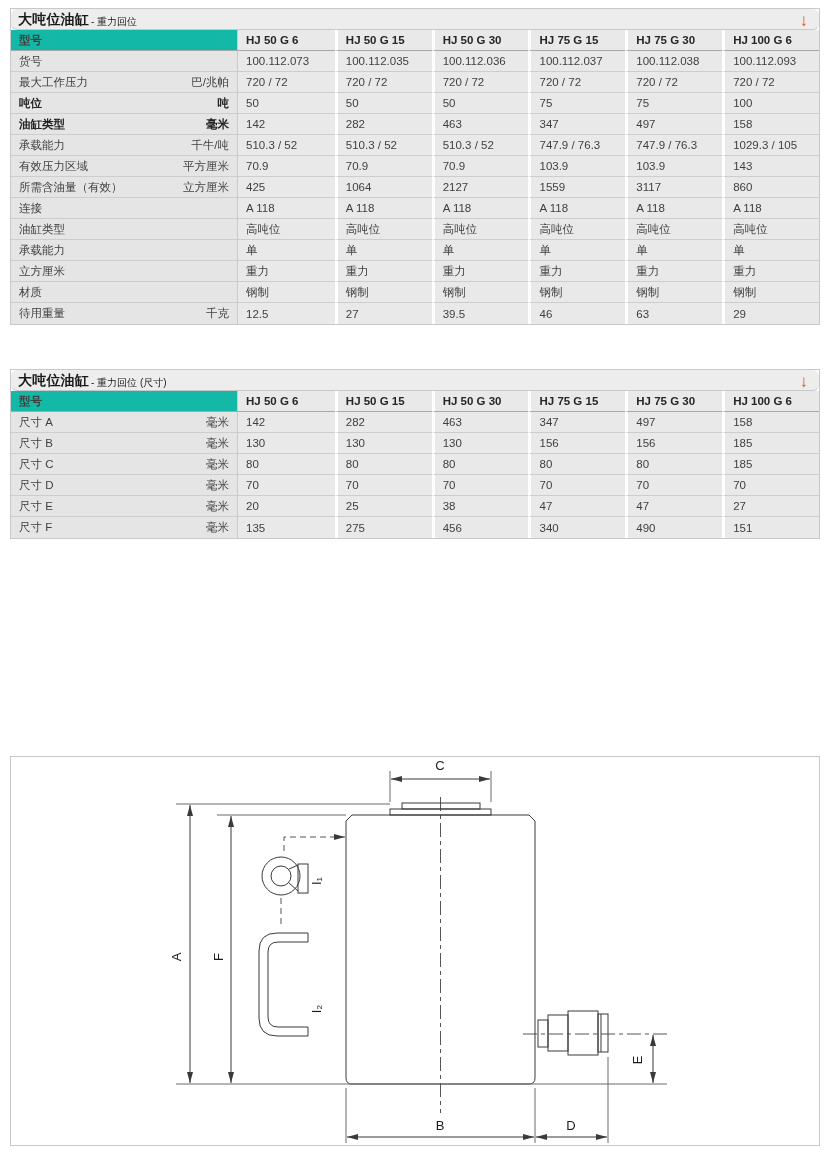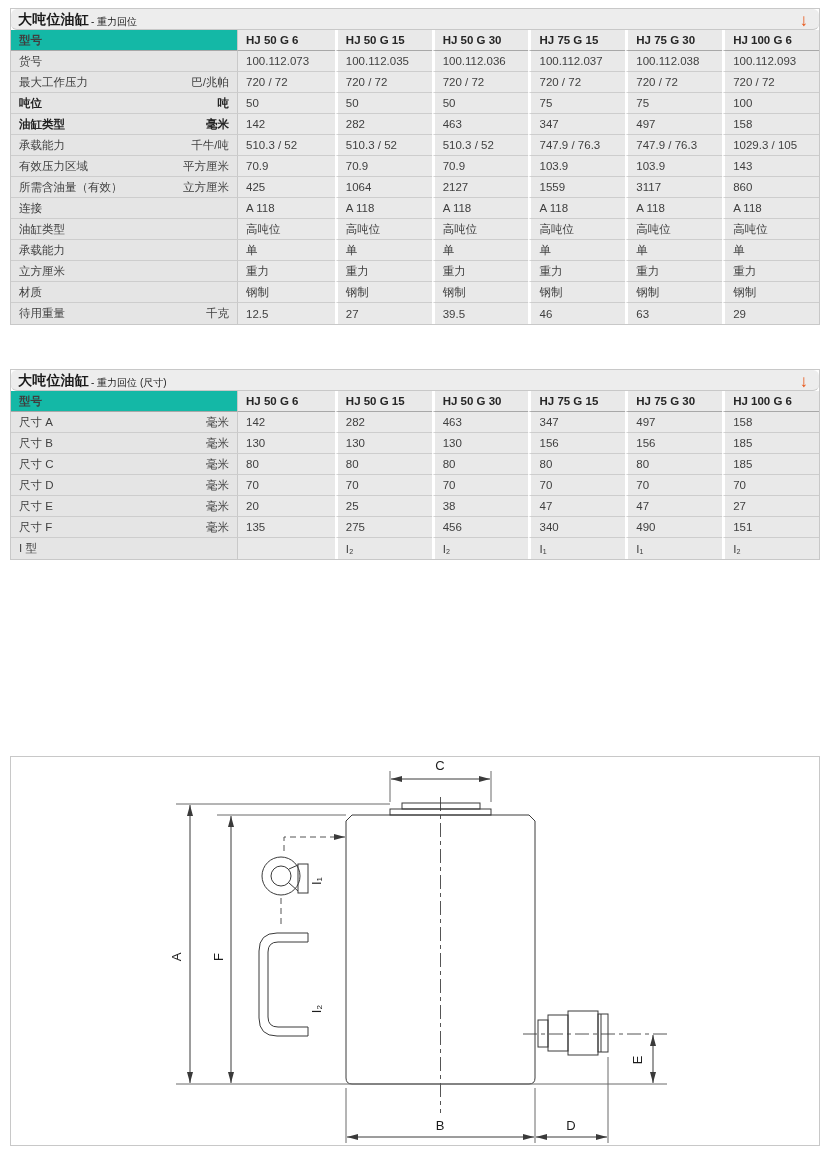"I 型" tr { html: <tr> <td> <div> <span>I 型</span> <span></span> </div> </td> <td></td> <td>I₂</td> <td>I₂</td> <td>I₁</td> <td>I₁</td> <td>I₂</td> </tr> -> none }
